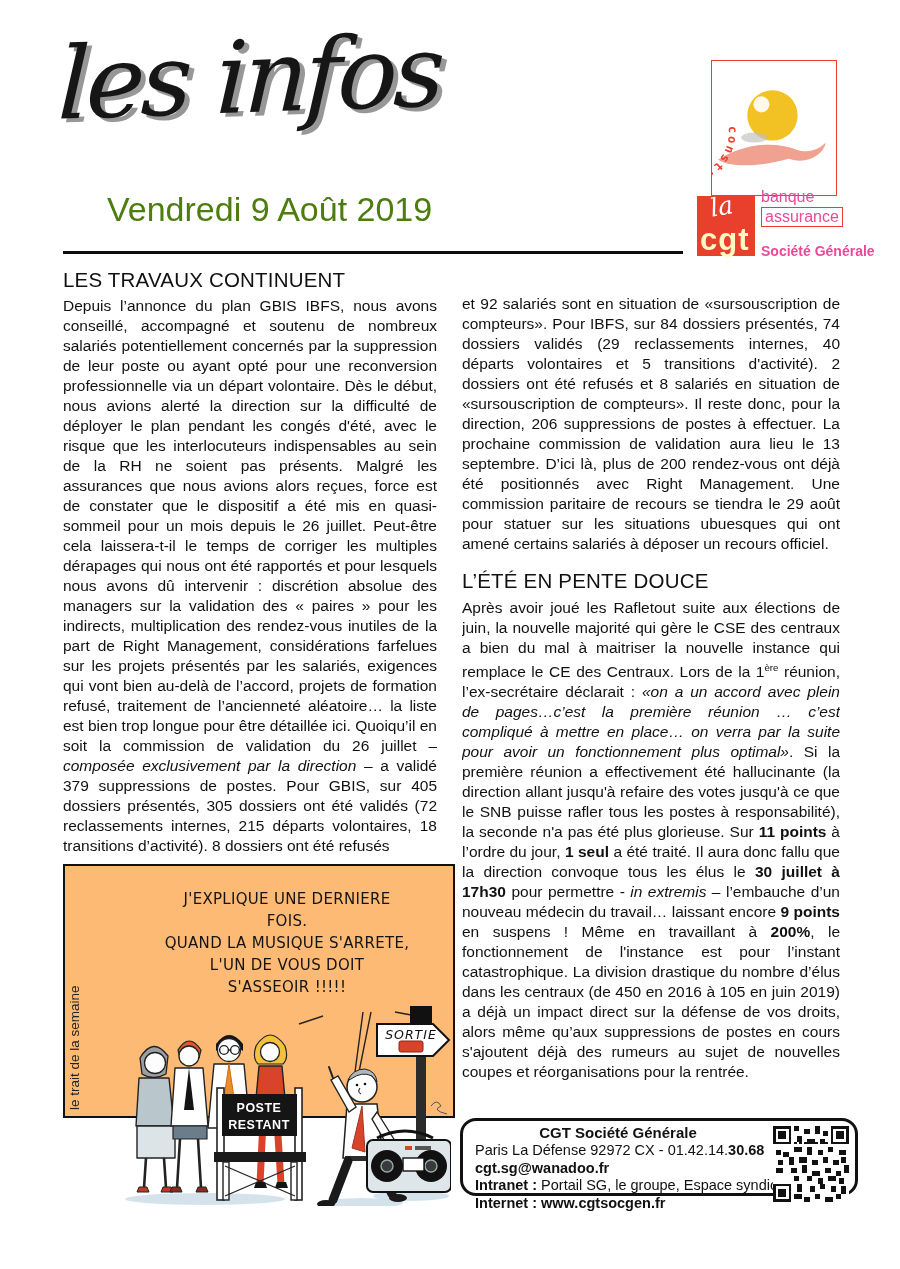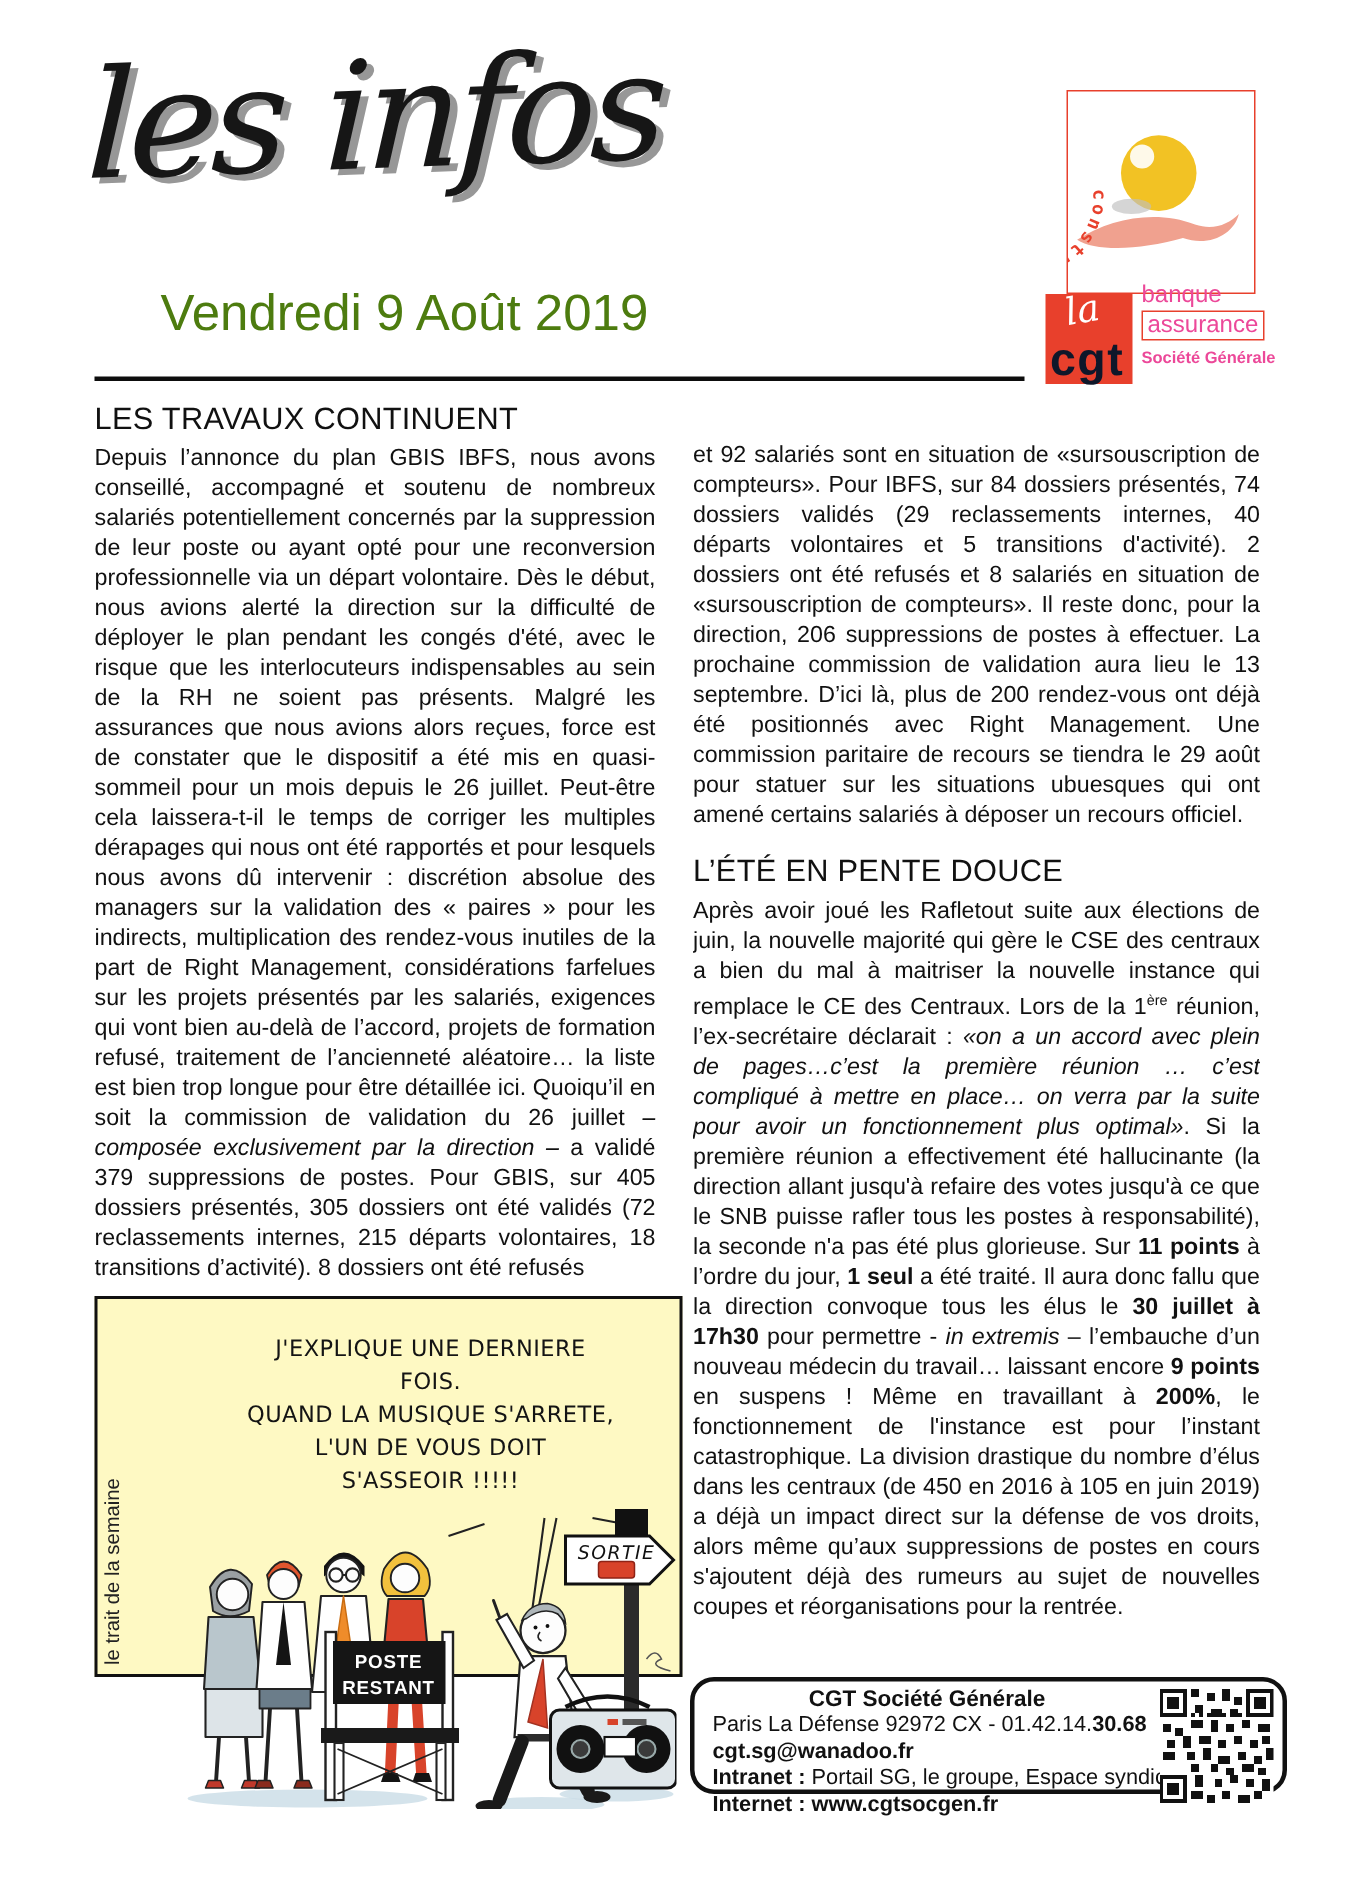"cgt" .cgt-word { color: #0f172a -> #fef9c3 }
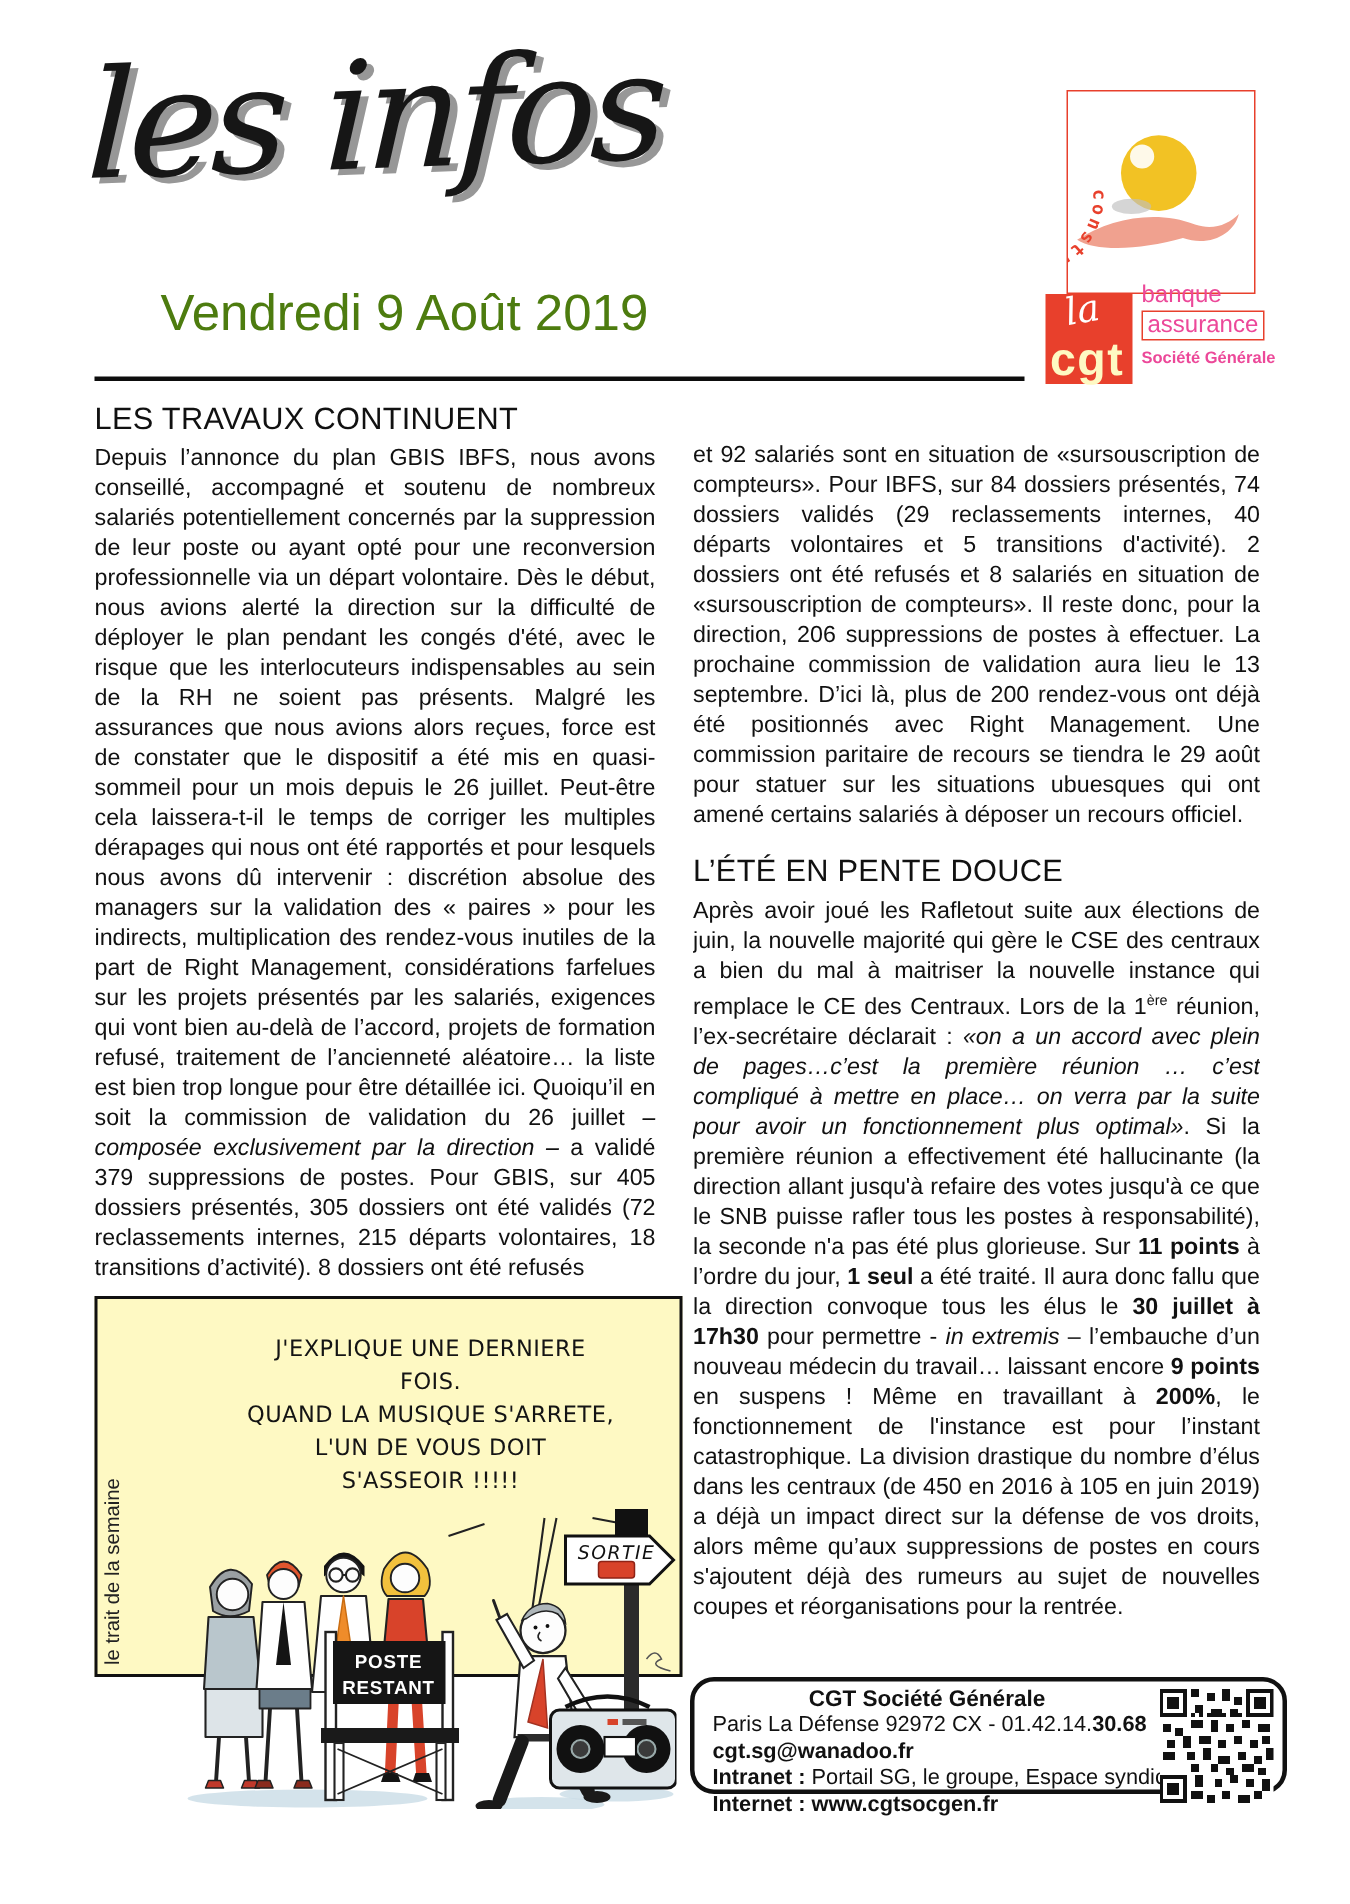"Société Générale" .logo-sg { font-size: 11px -> 14px; margin-top: 6px -> 16px }
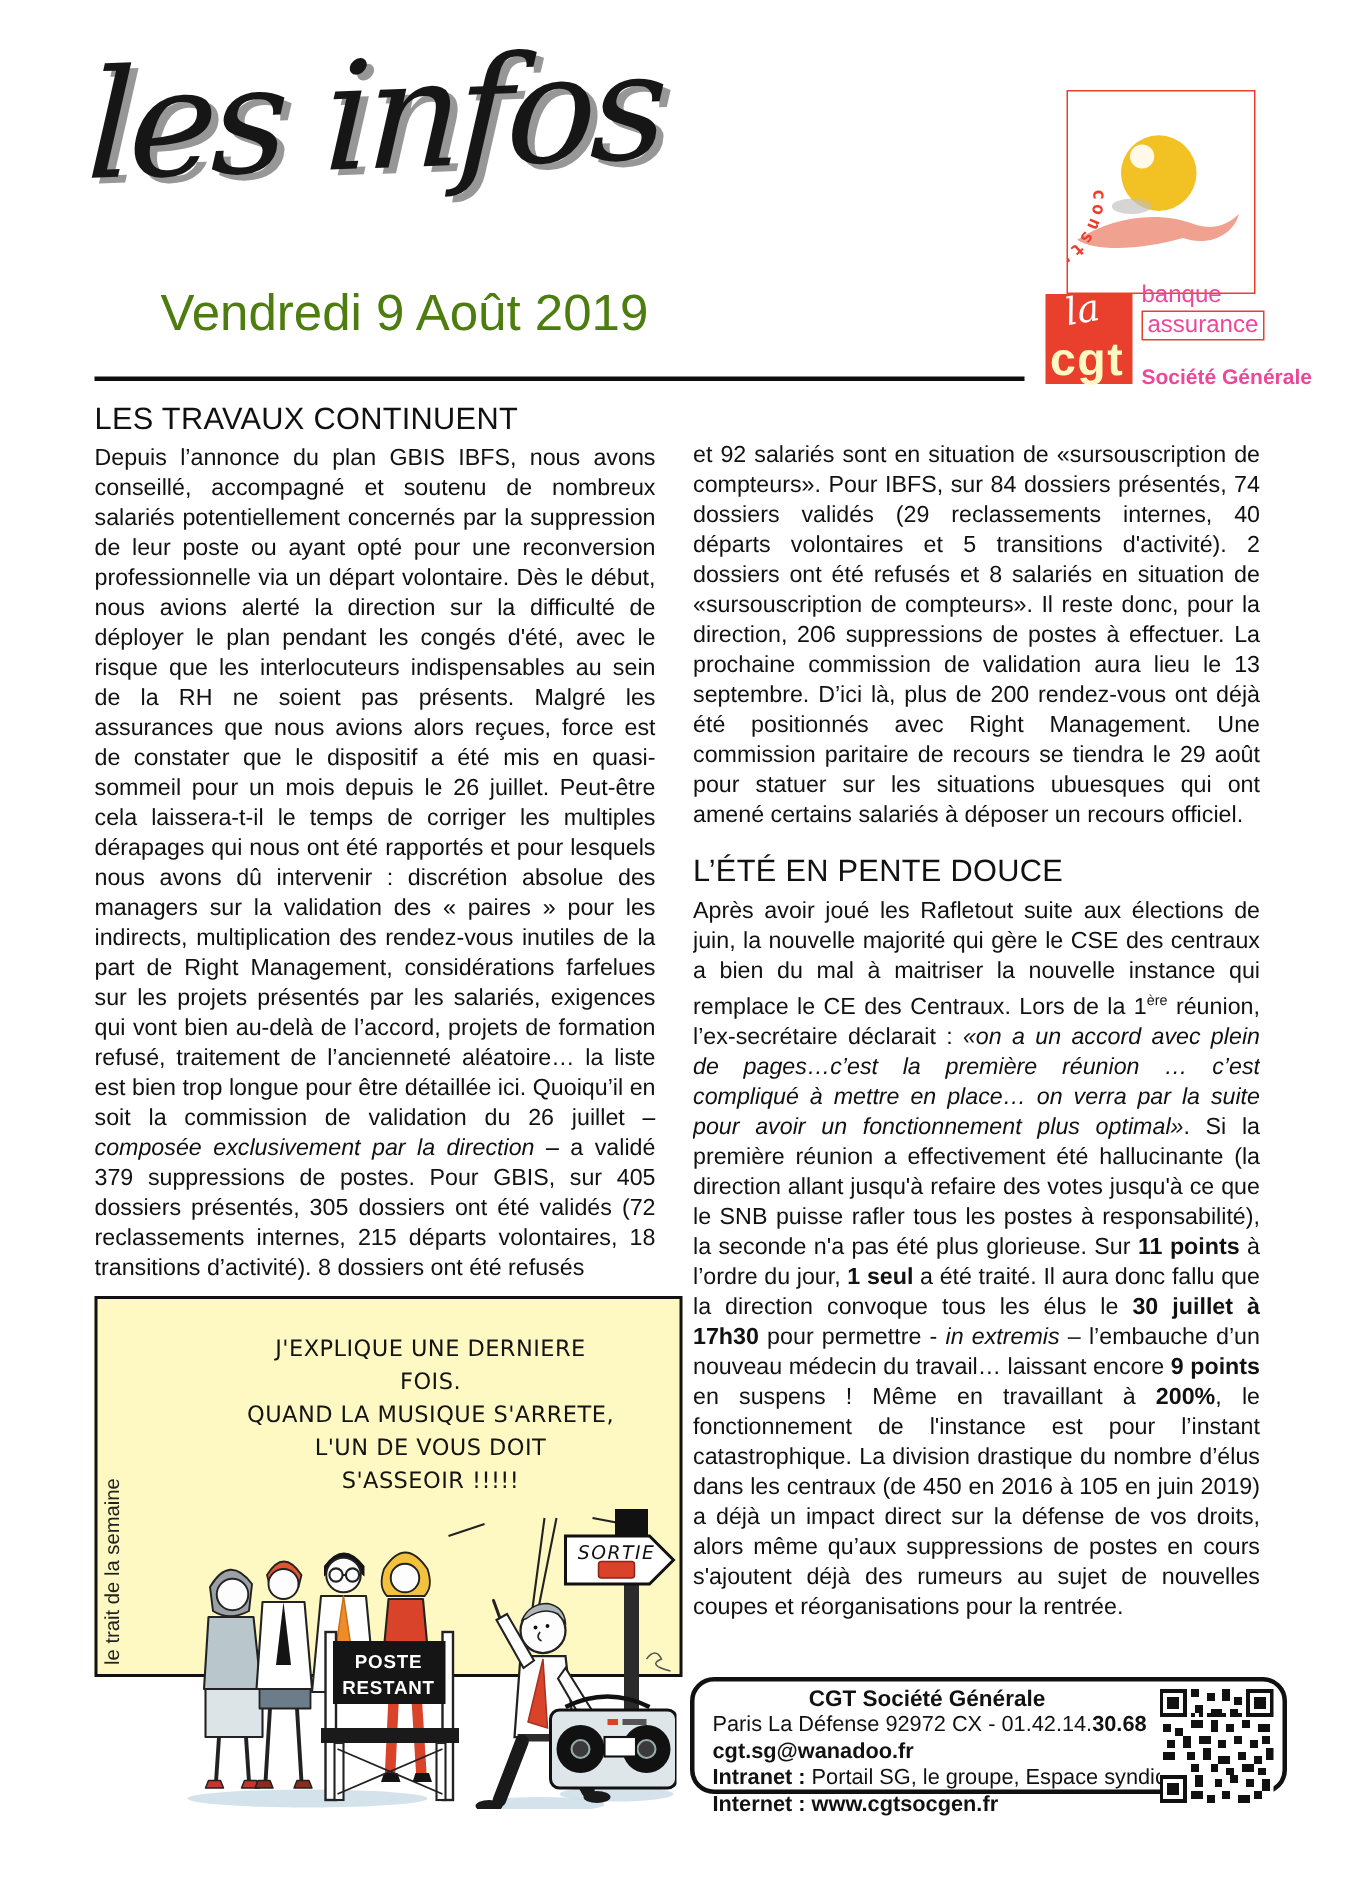"J'EXPLIQUE UNE DERNIERE" .cartoon-box { background: #fef9c3 -> #fdba74 }
